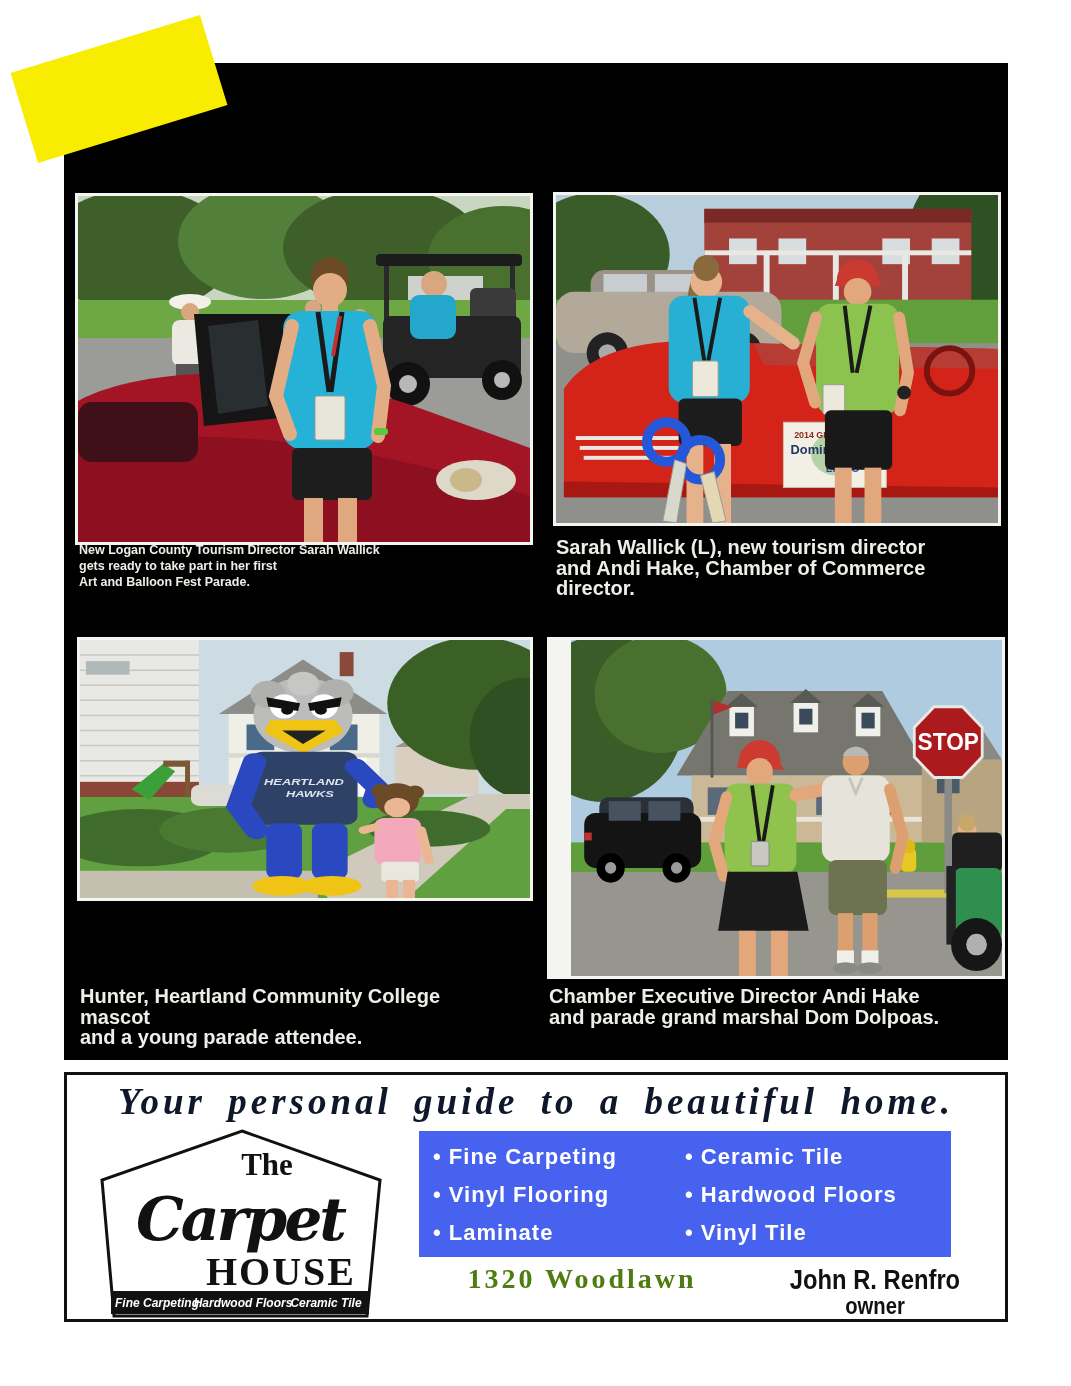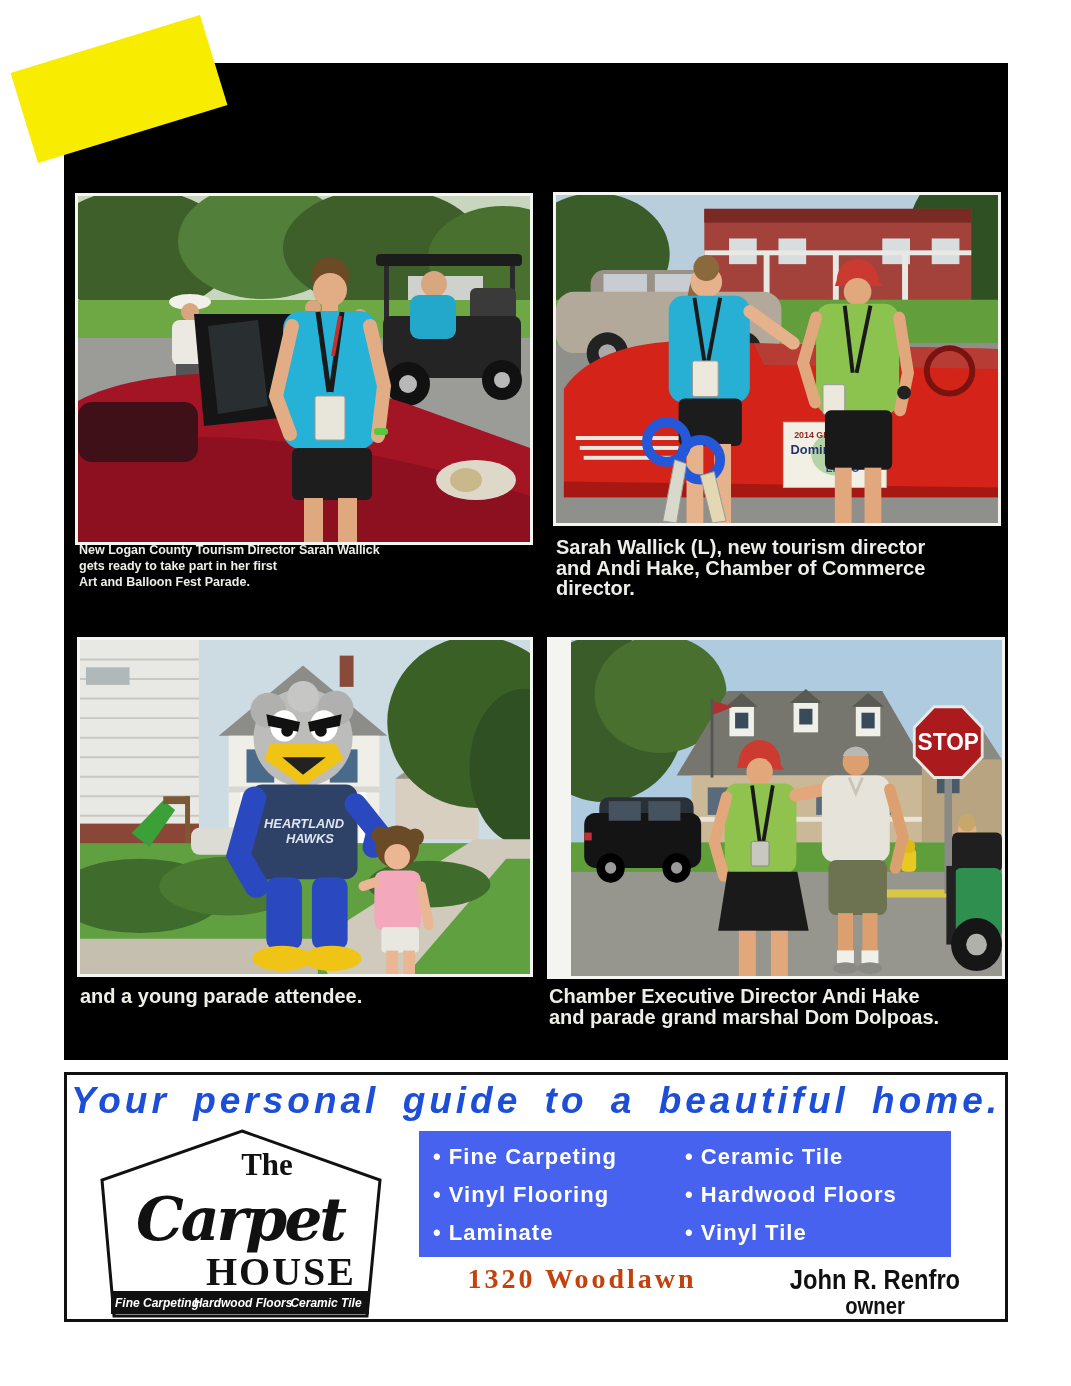"HEARTLAND" div.photo-frame { height: 340px -> 264px }
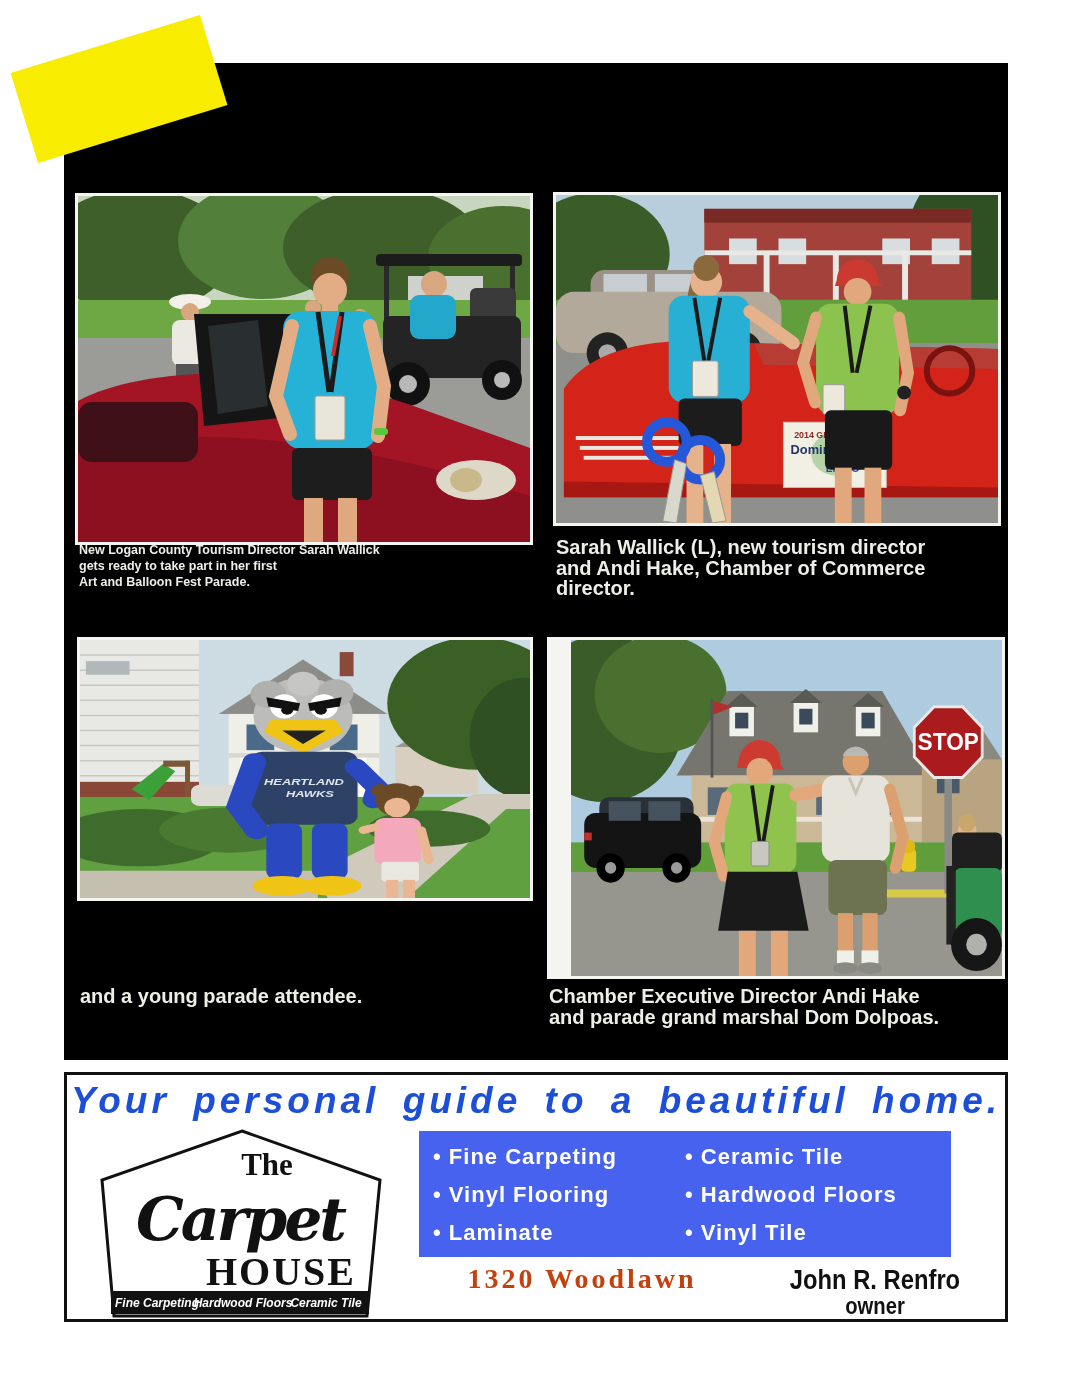"Hunter, Heartland Community College" div { html: none -> <div>Hunter, Heartland Community College mascot</div> }
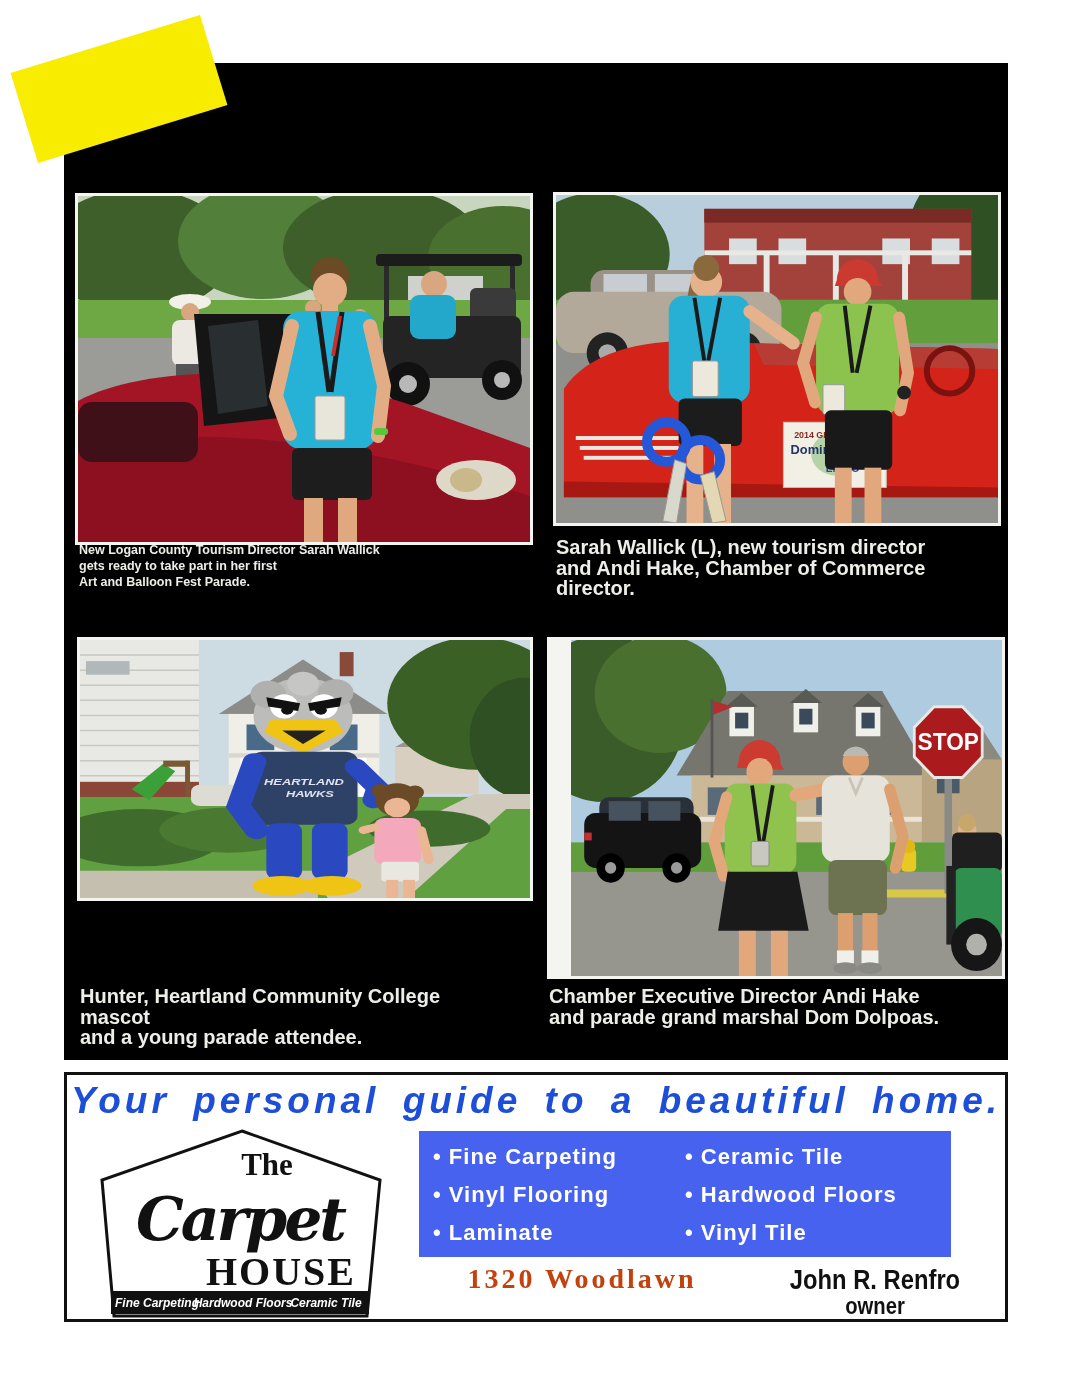"Your personal guide to a" .headline { color: #1d4ed8 -> #0f172a; font-family: Liberation Sans, sans-serif -> Liberation Serif, serif }
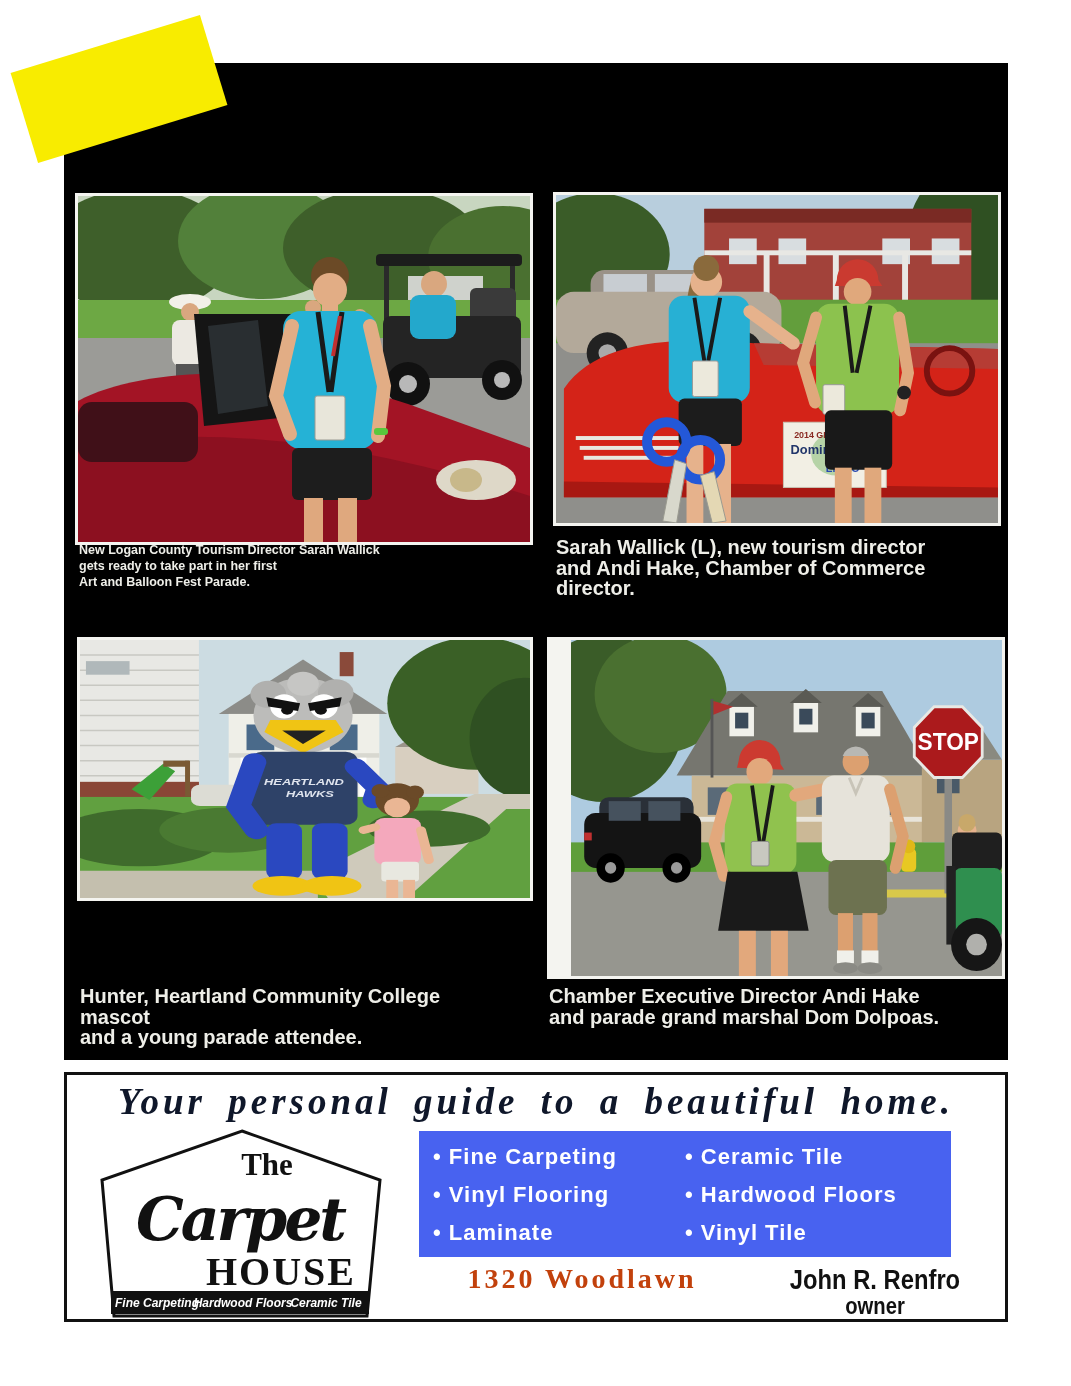"1320 Woodlawn" .address-block { color: #c2410c -> #4d7c0f }
